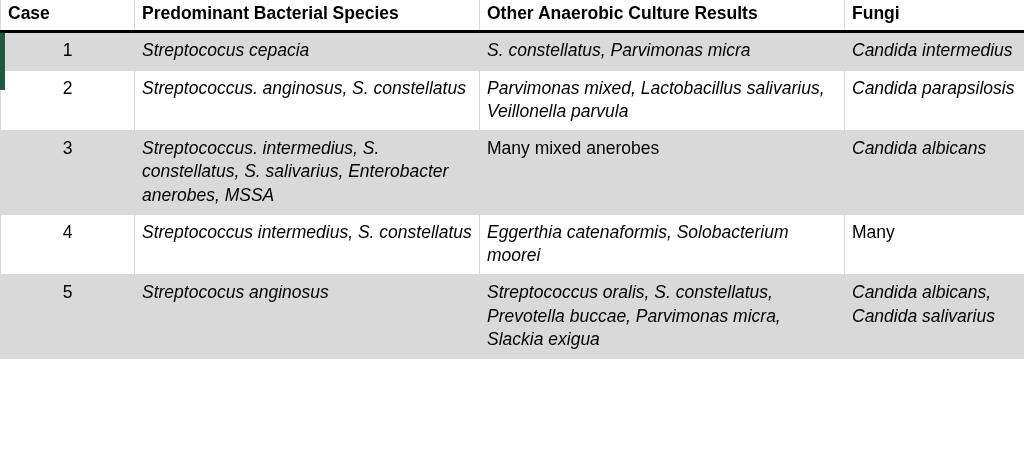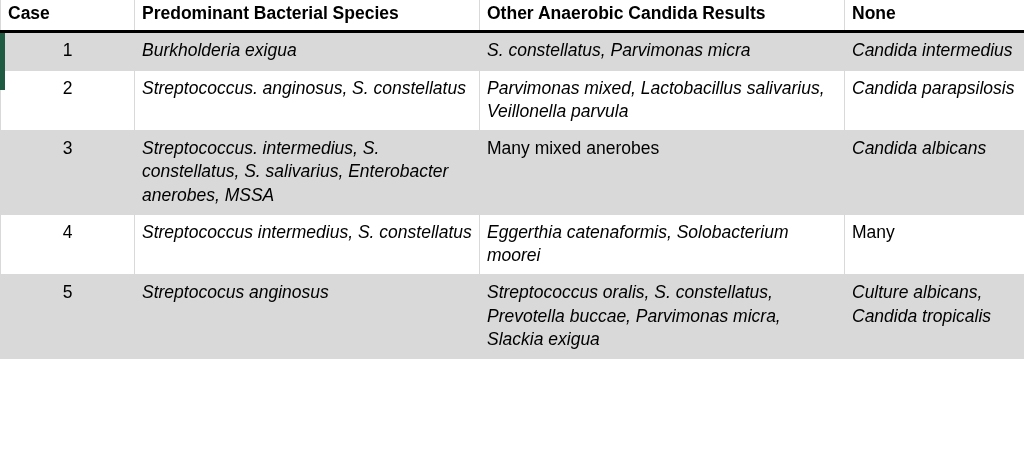"Other Anaerobic Candida Results" th { text: Candida -> Culture }
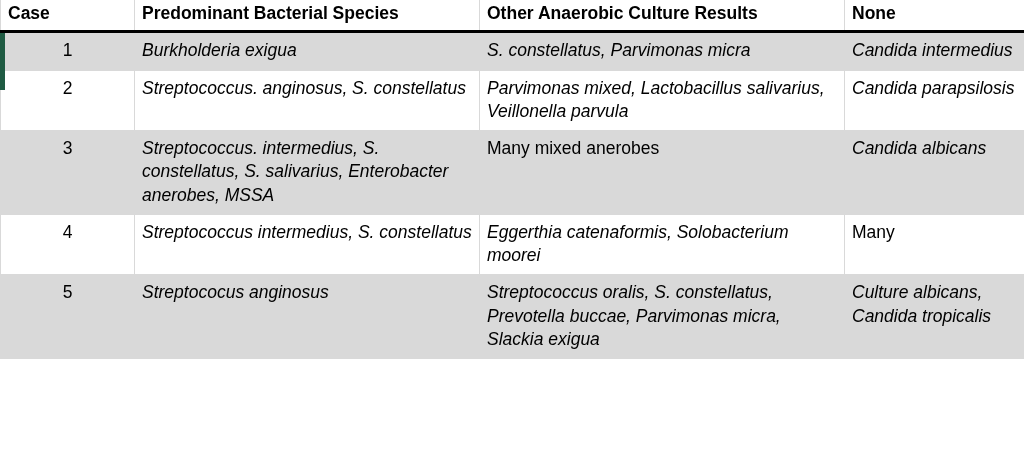"None" th { text: None -> Fungi }
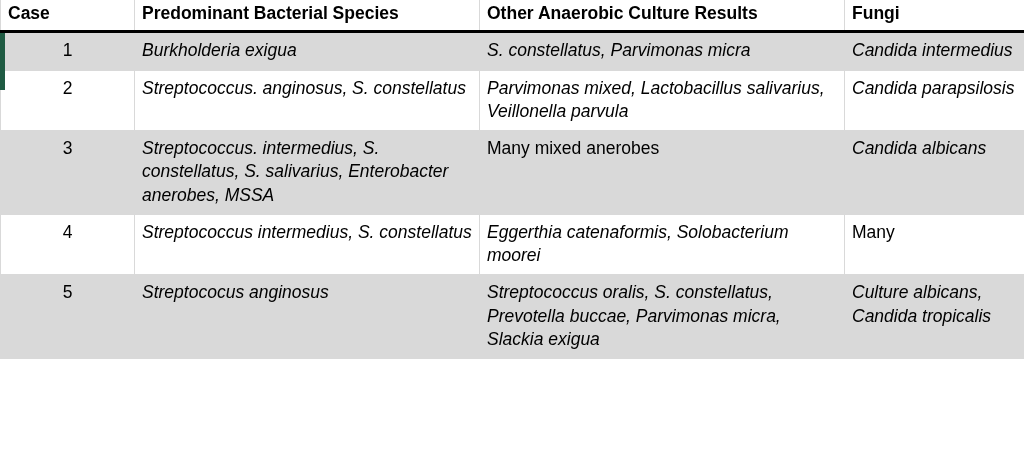"Burkholderia exigua" td.sp { text: Burkholderia exigua -> Streptococus cepacia }
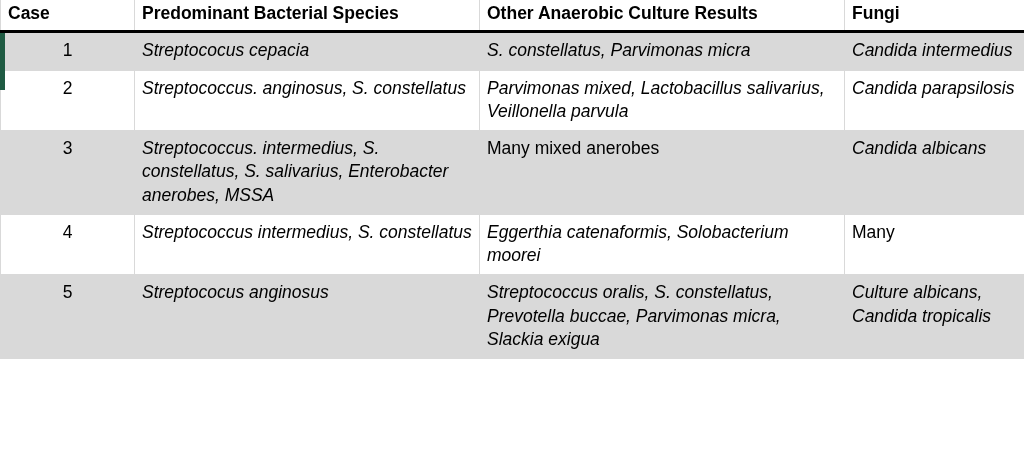"Culture albicans, Candida tropicalis" td.sp { text: Culture albicans, Candida tropicalis -> Candida albicans, Candida salivarius }
